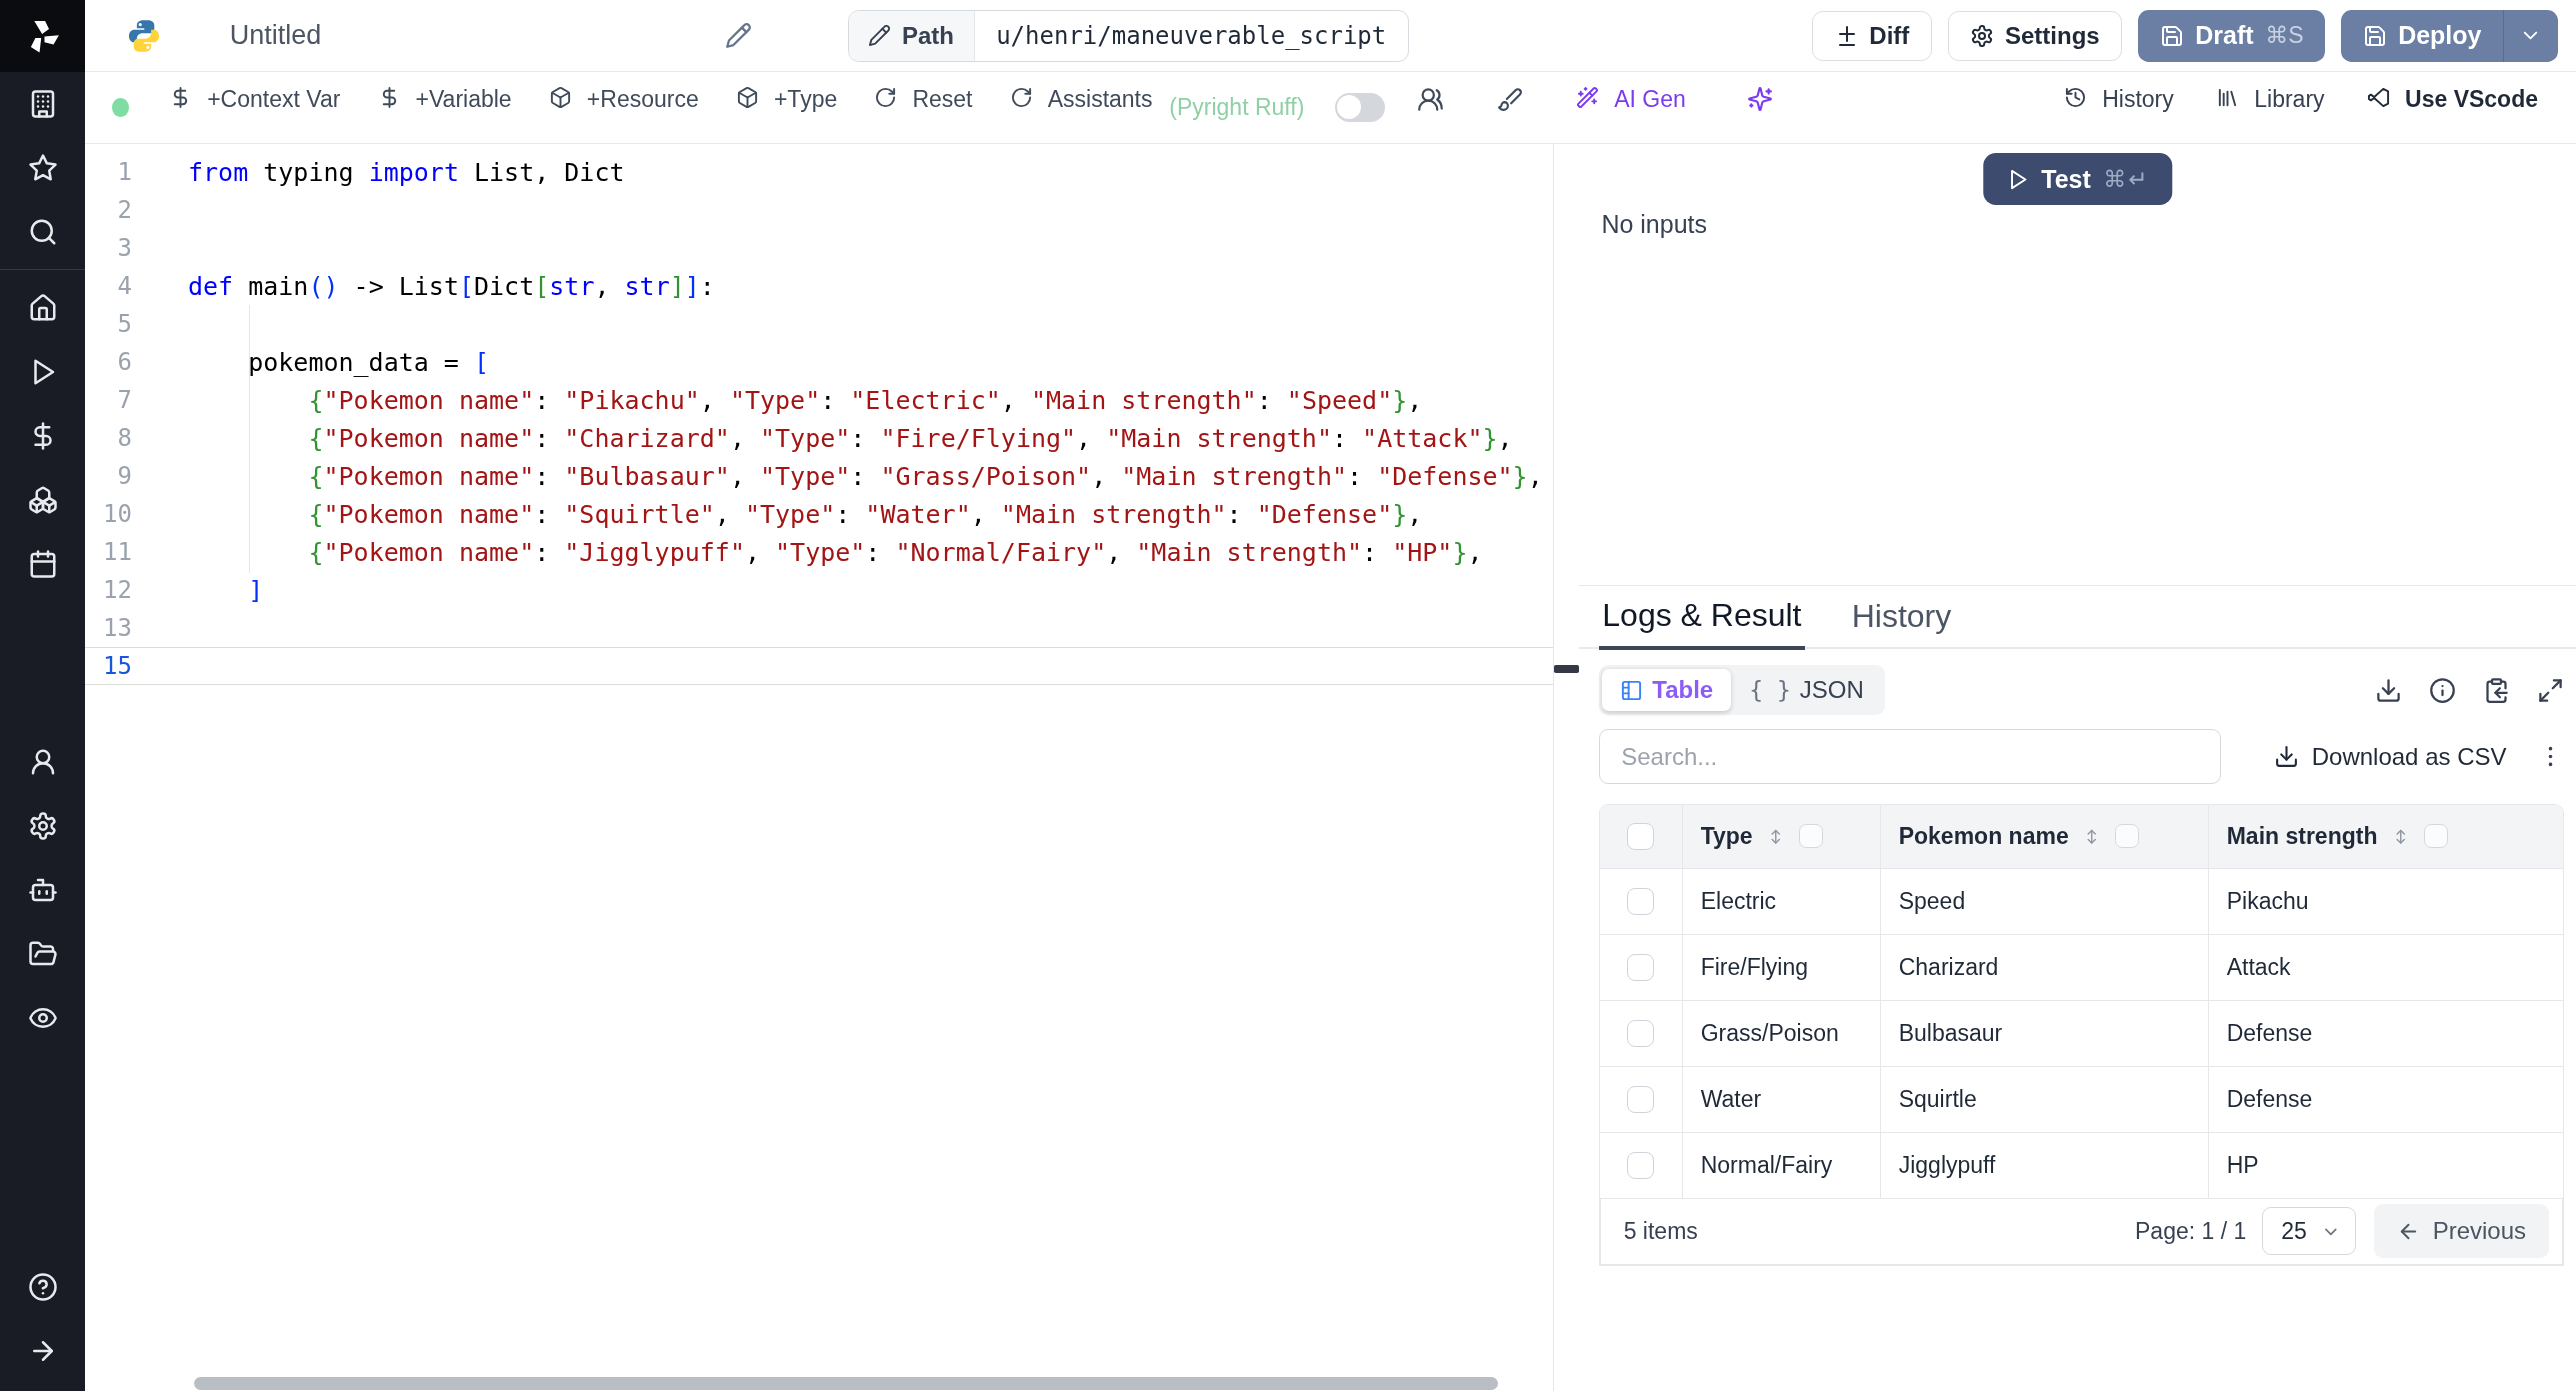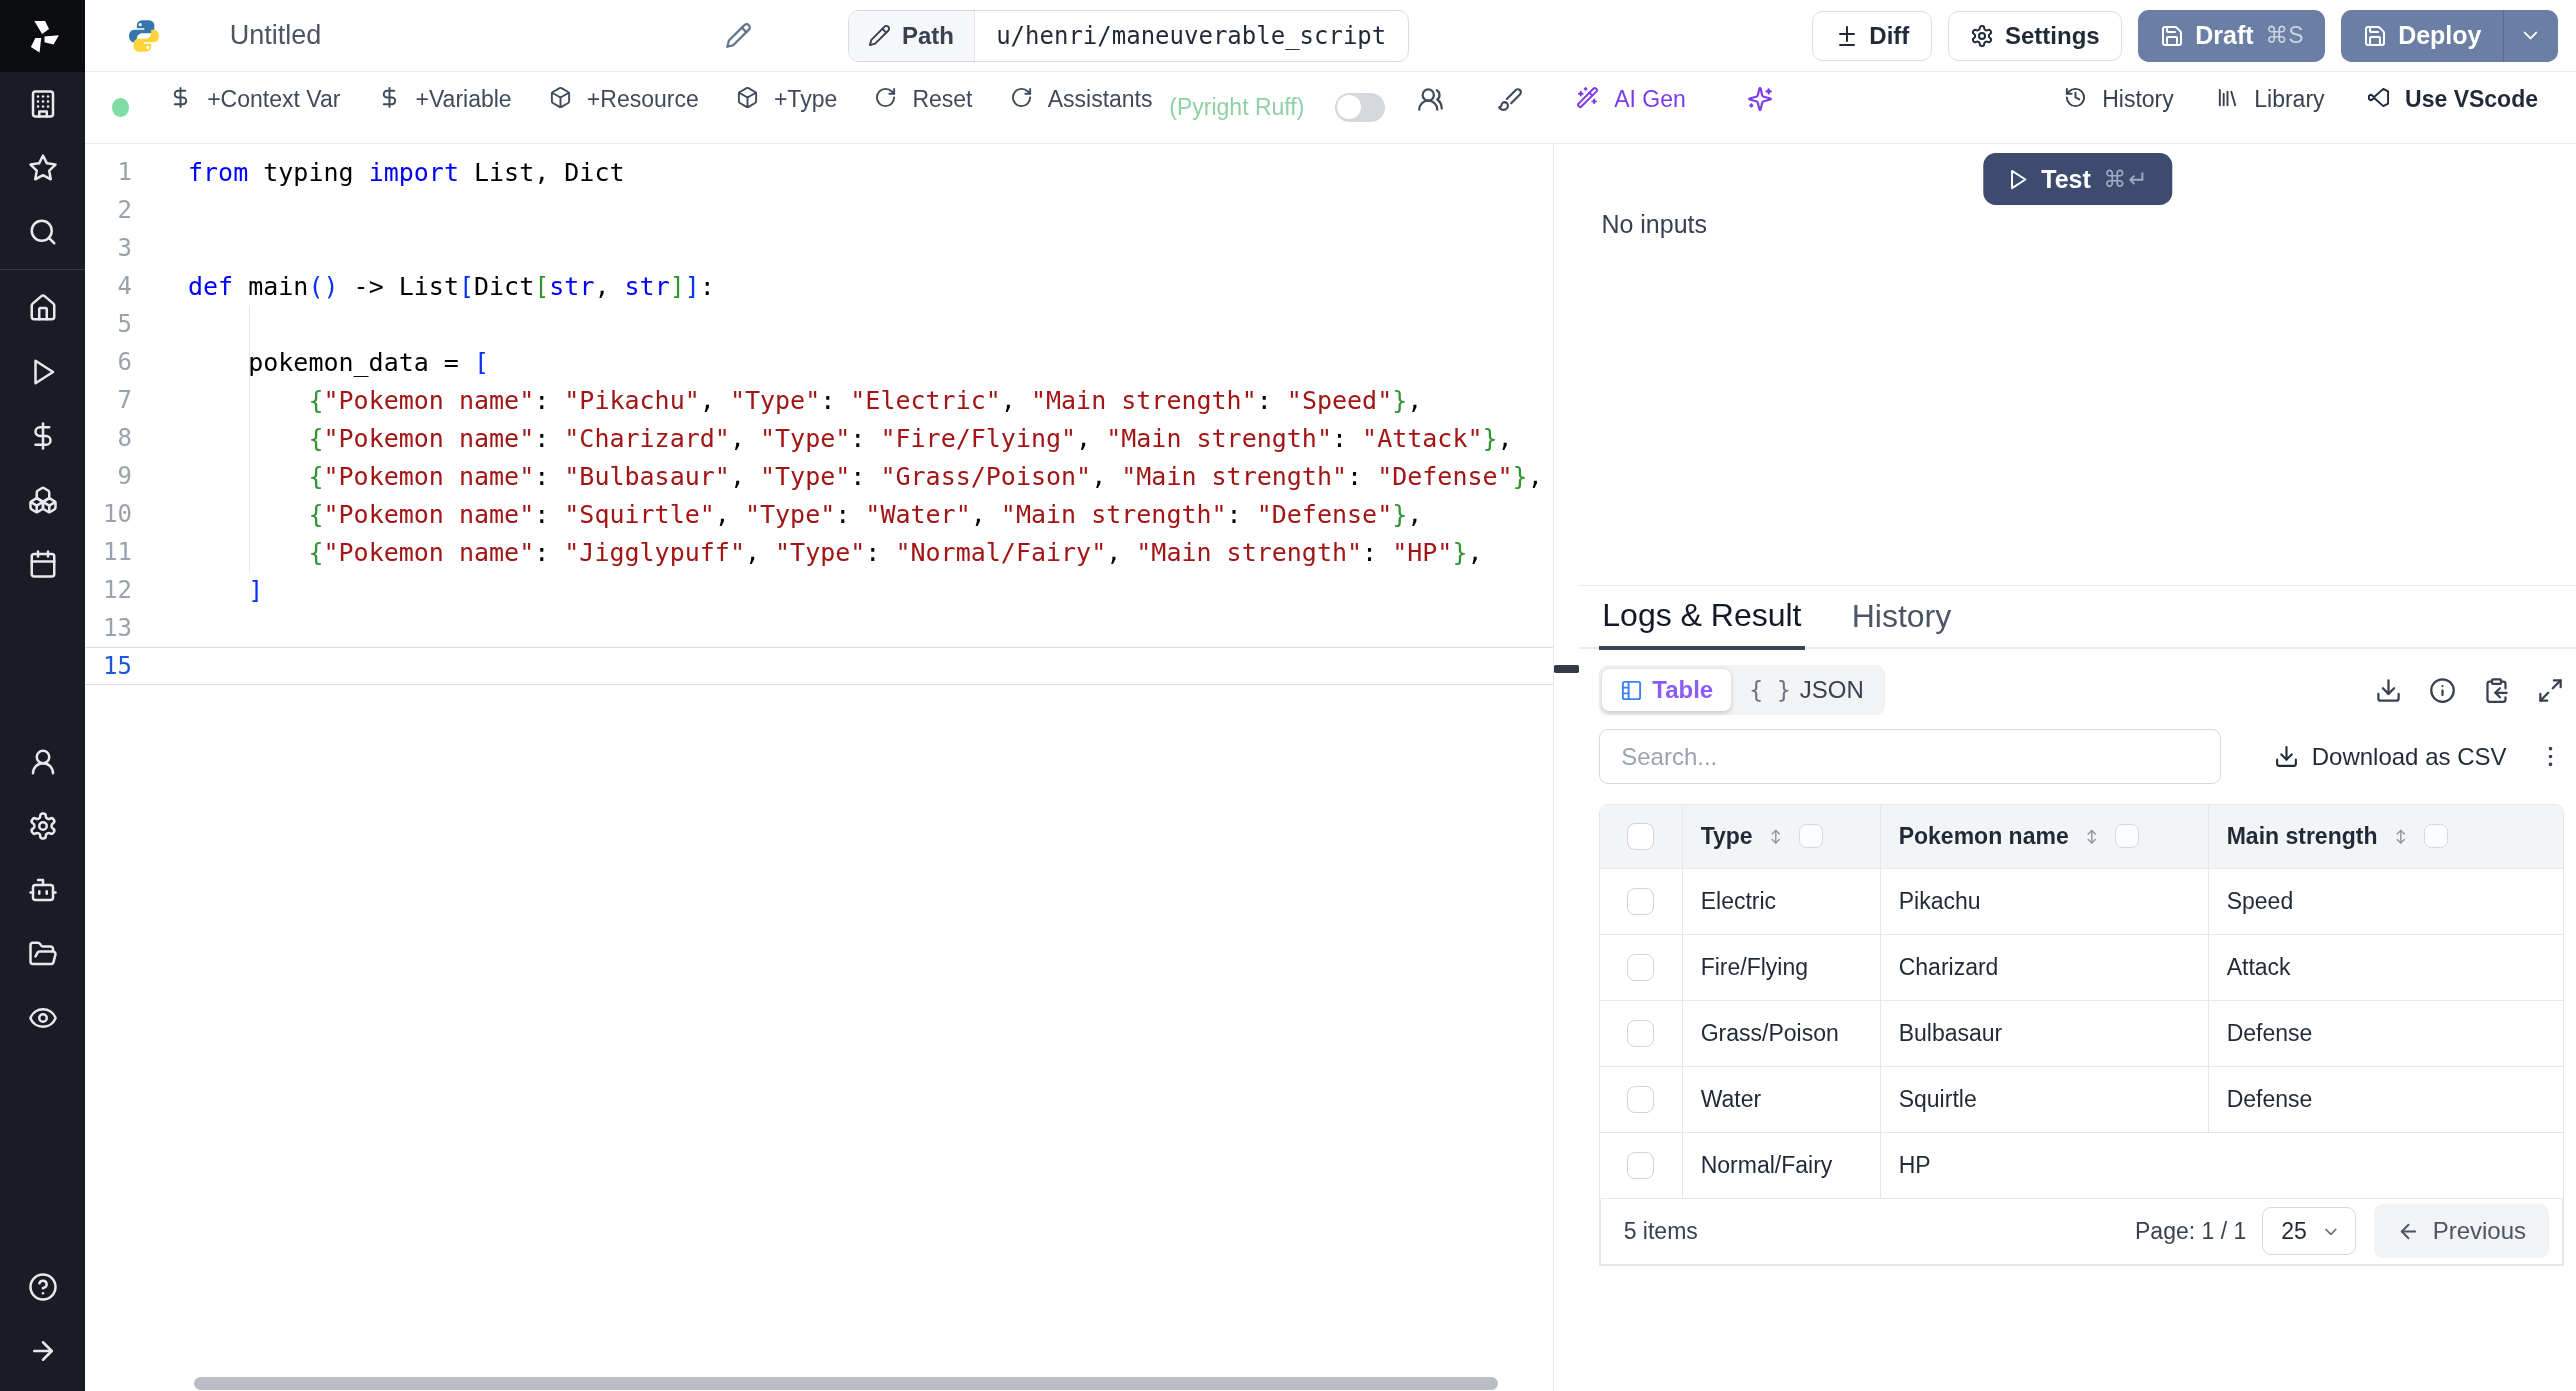"Pikachu" div.td { order: before "Speed" -> after "Speed" }
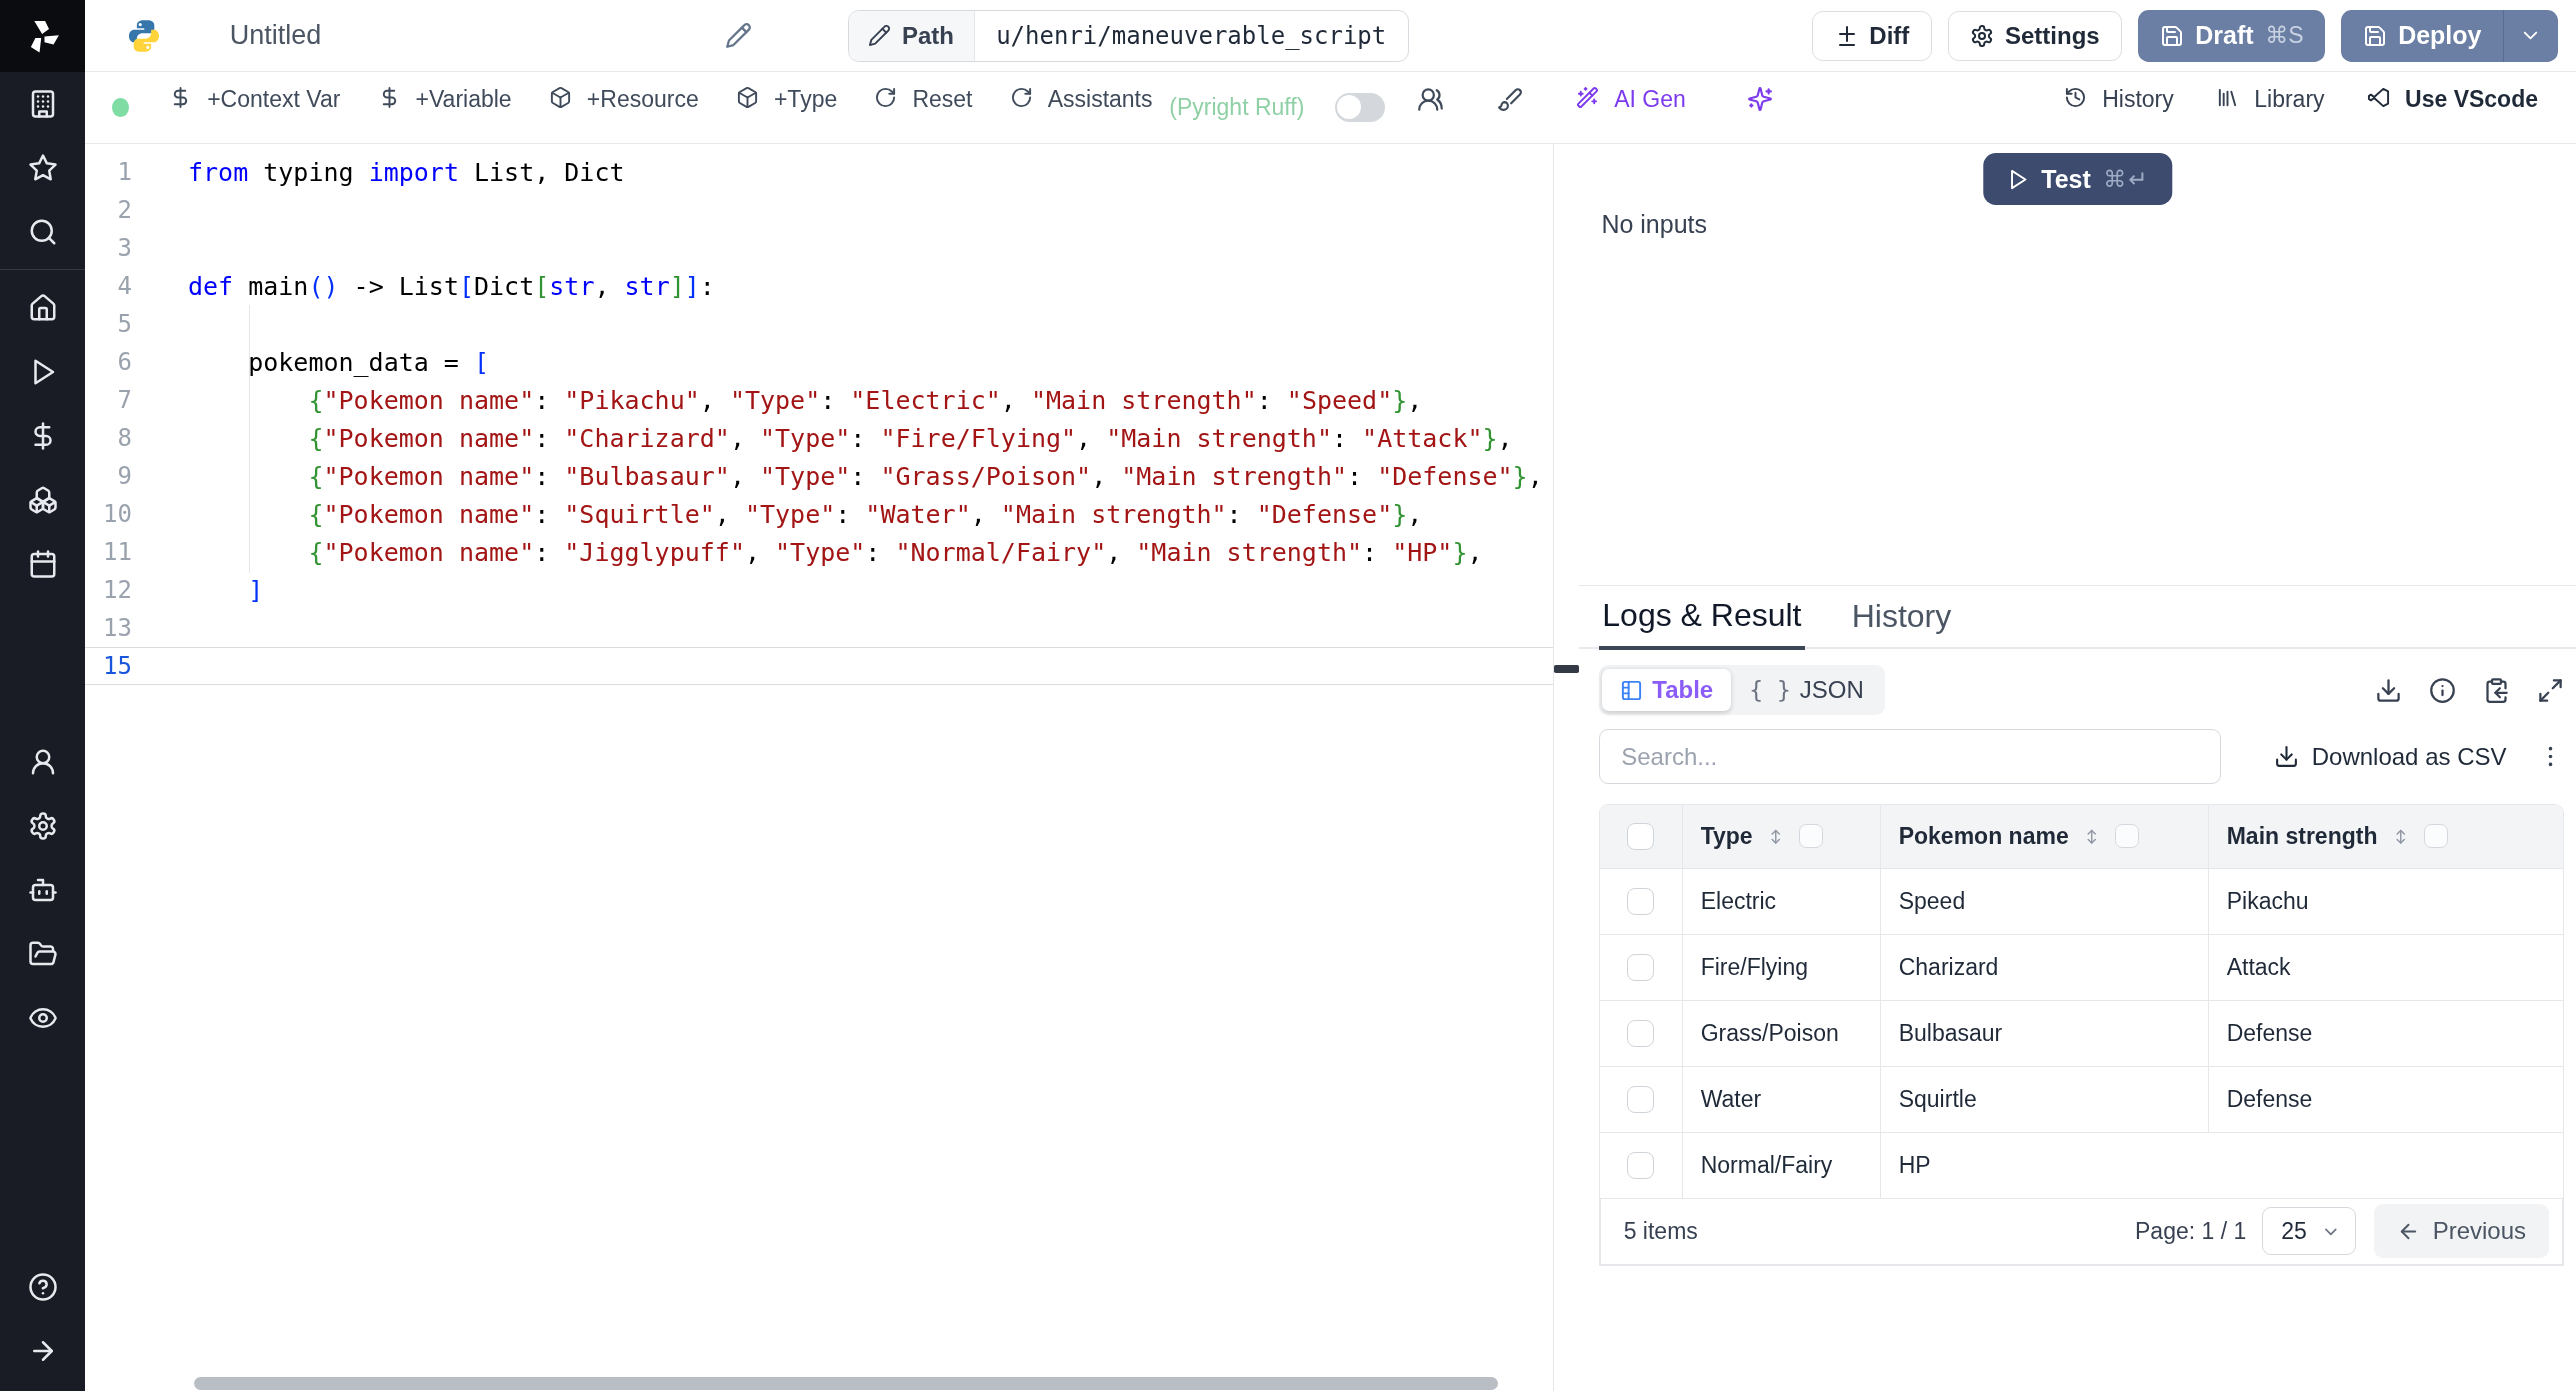"Jigglypuff" div.td { html: none -> <div>Jigglypuff</div> }
